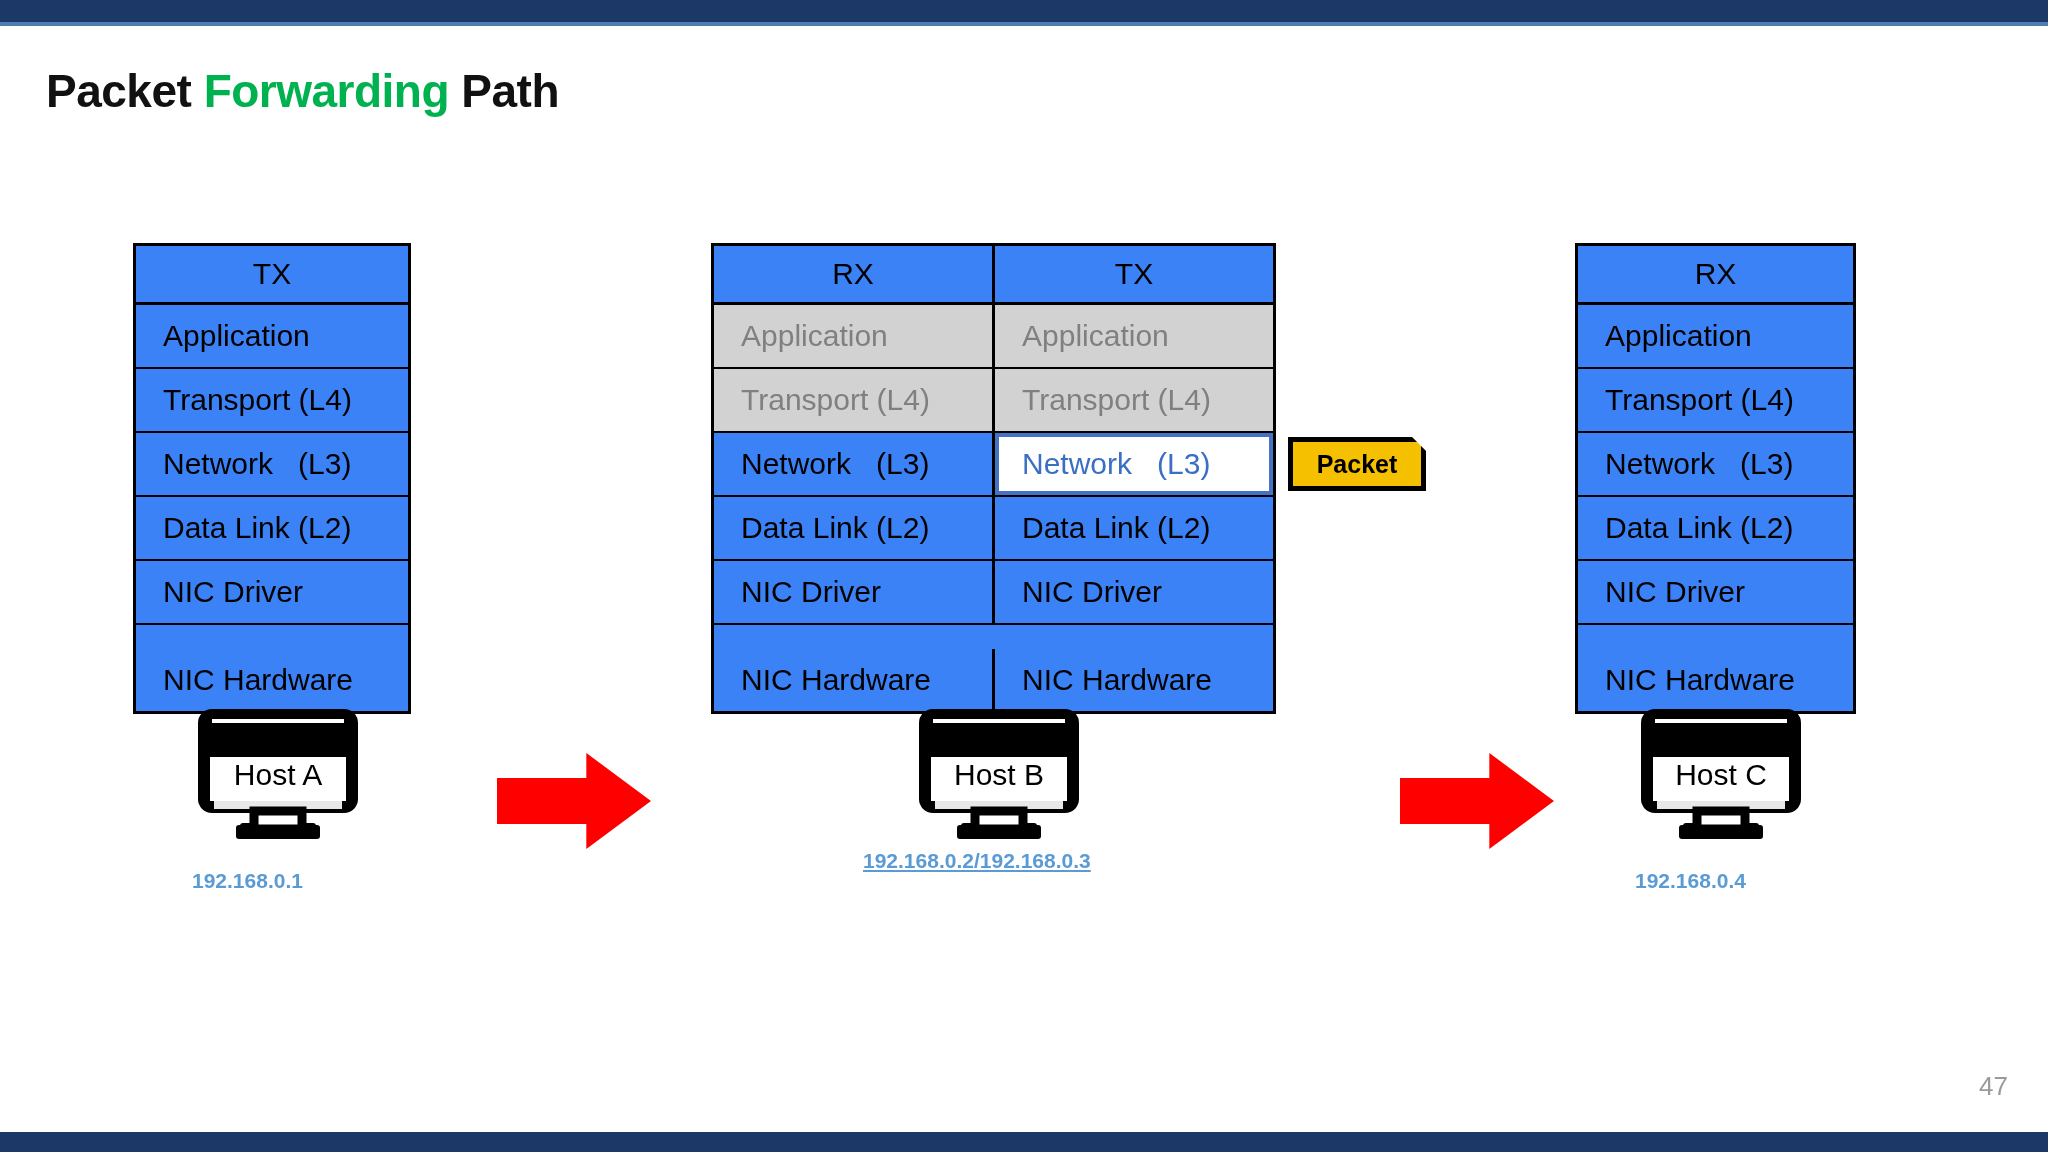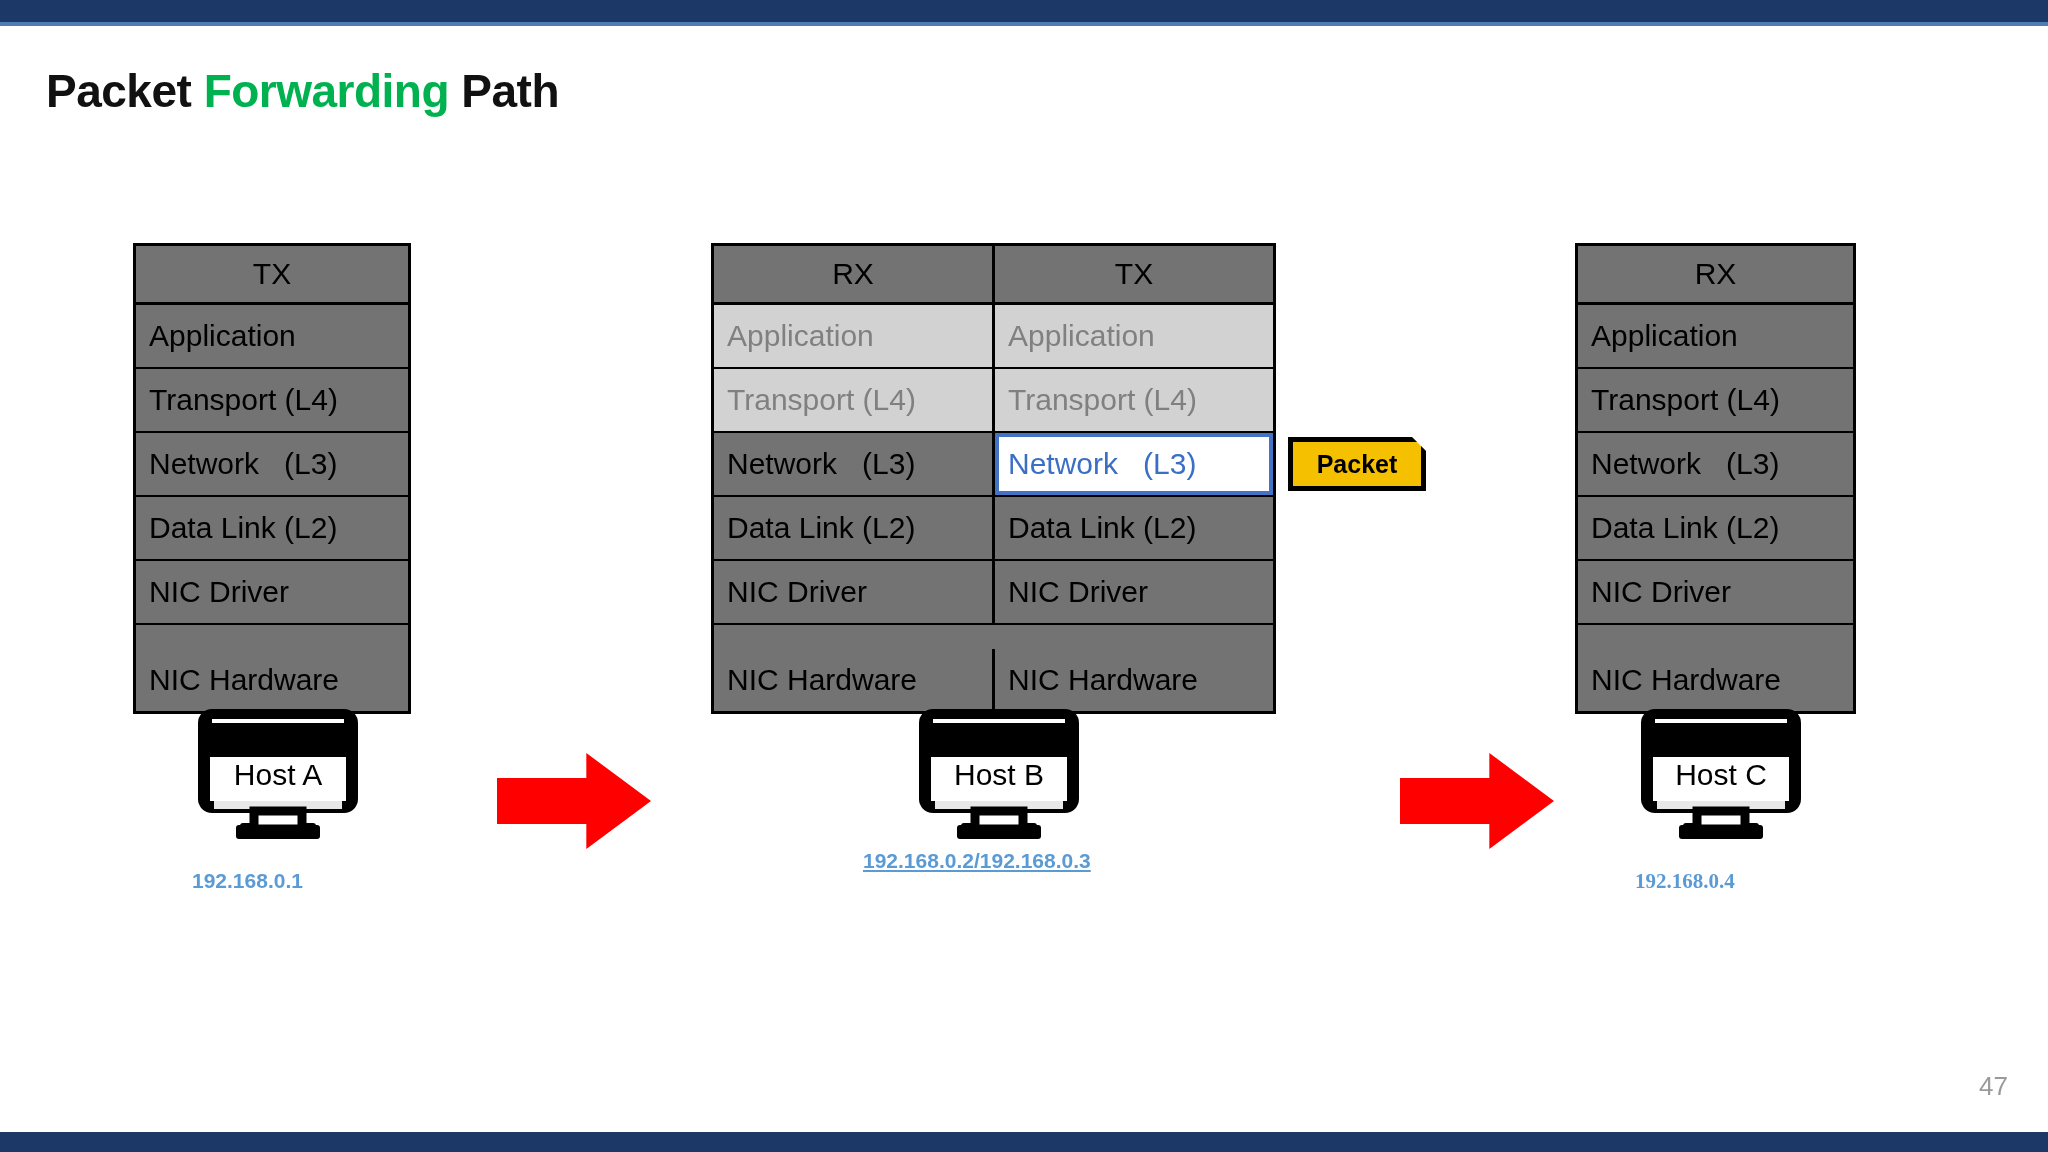"TX" .stack { background: #737373 -> #3b82f6 }
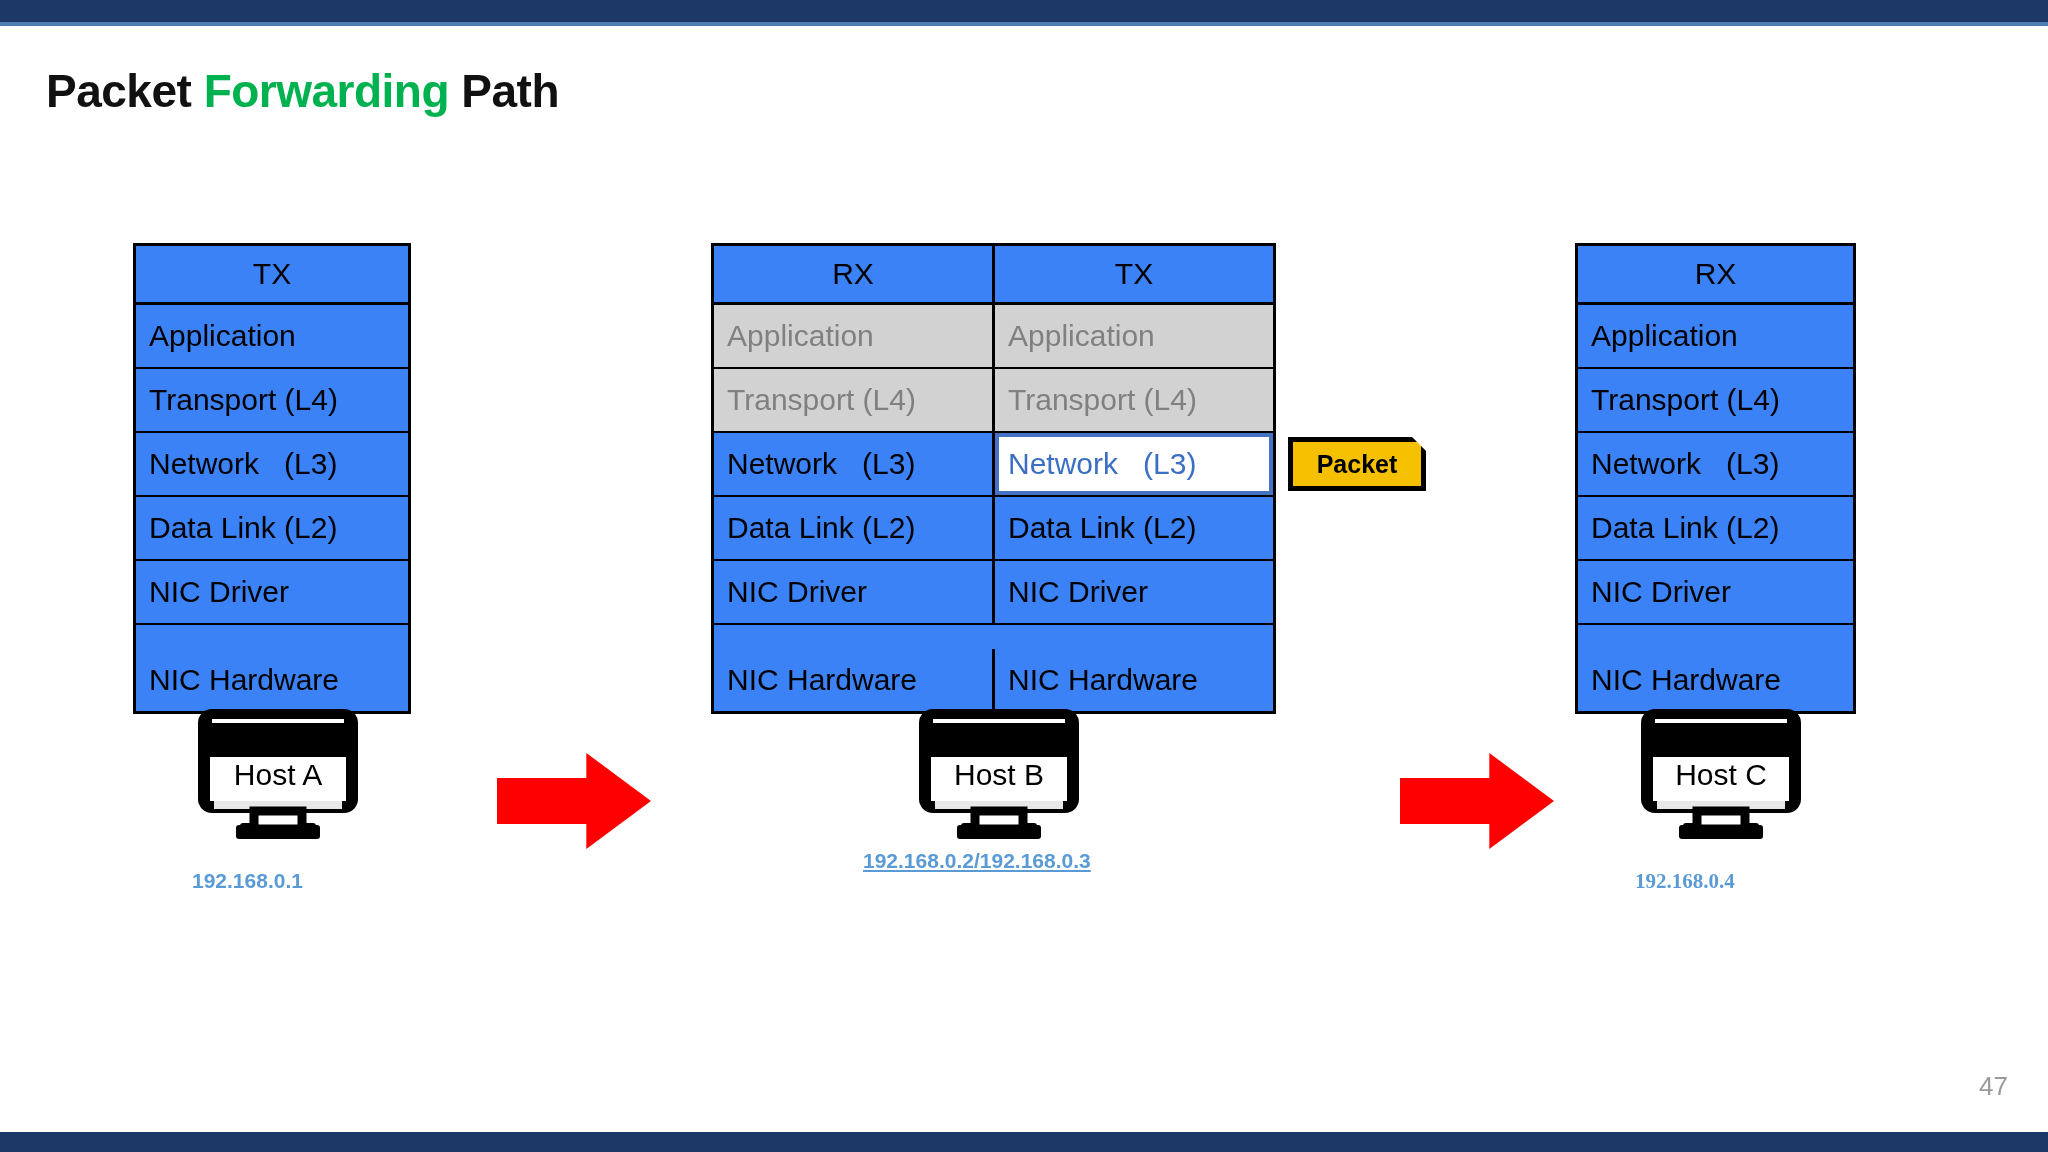"Application" .stack-row .cell { padding-left: 13px -> 27px }
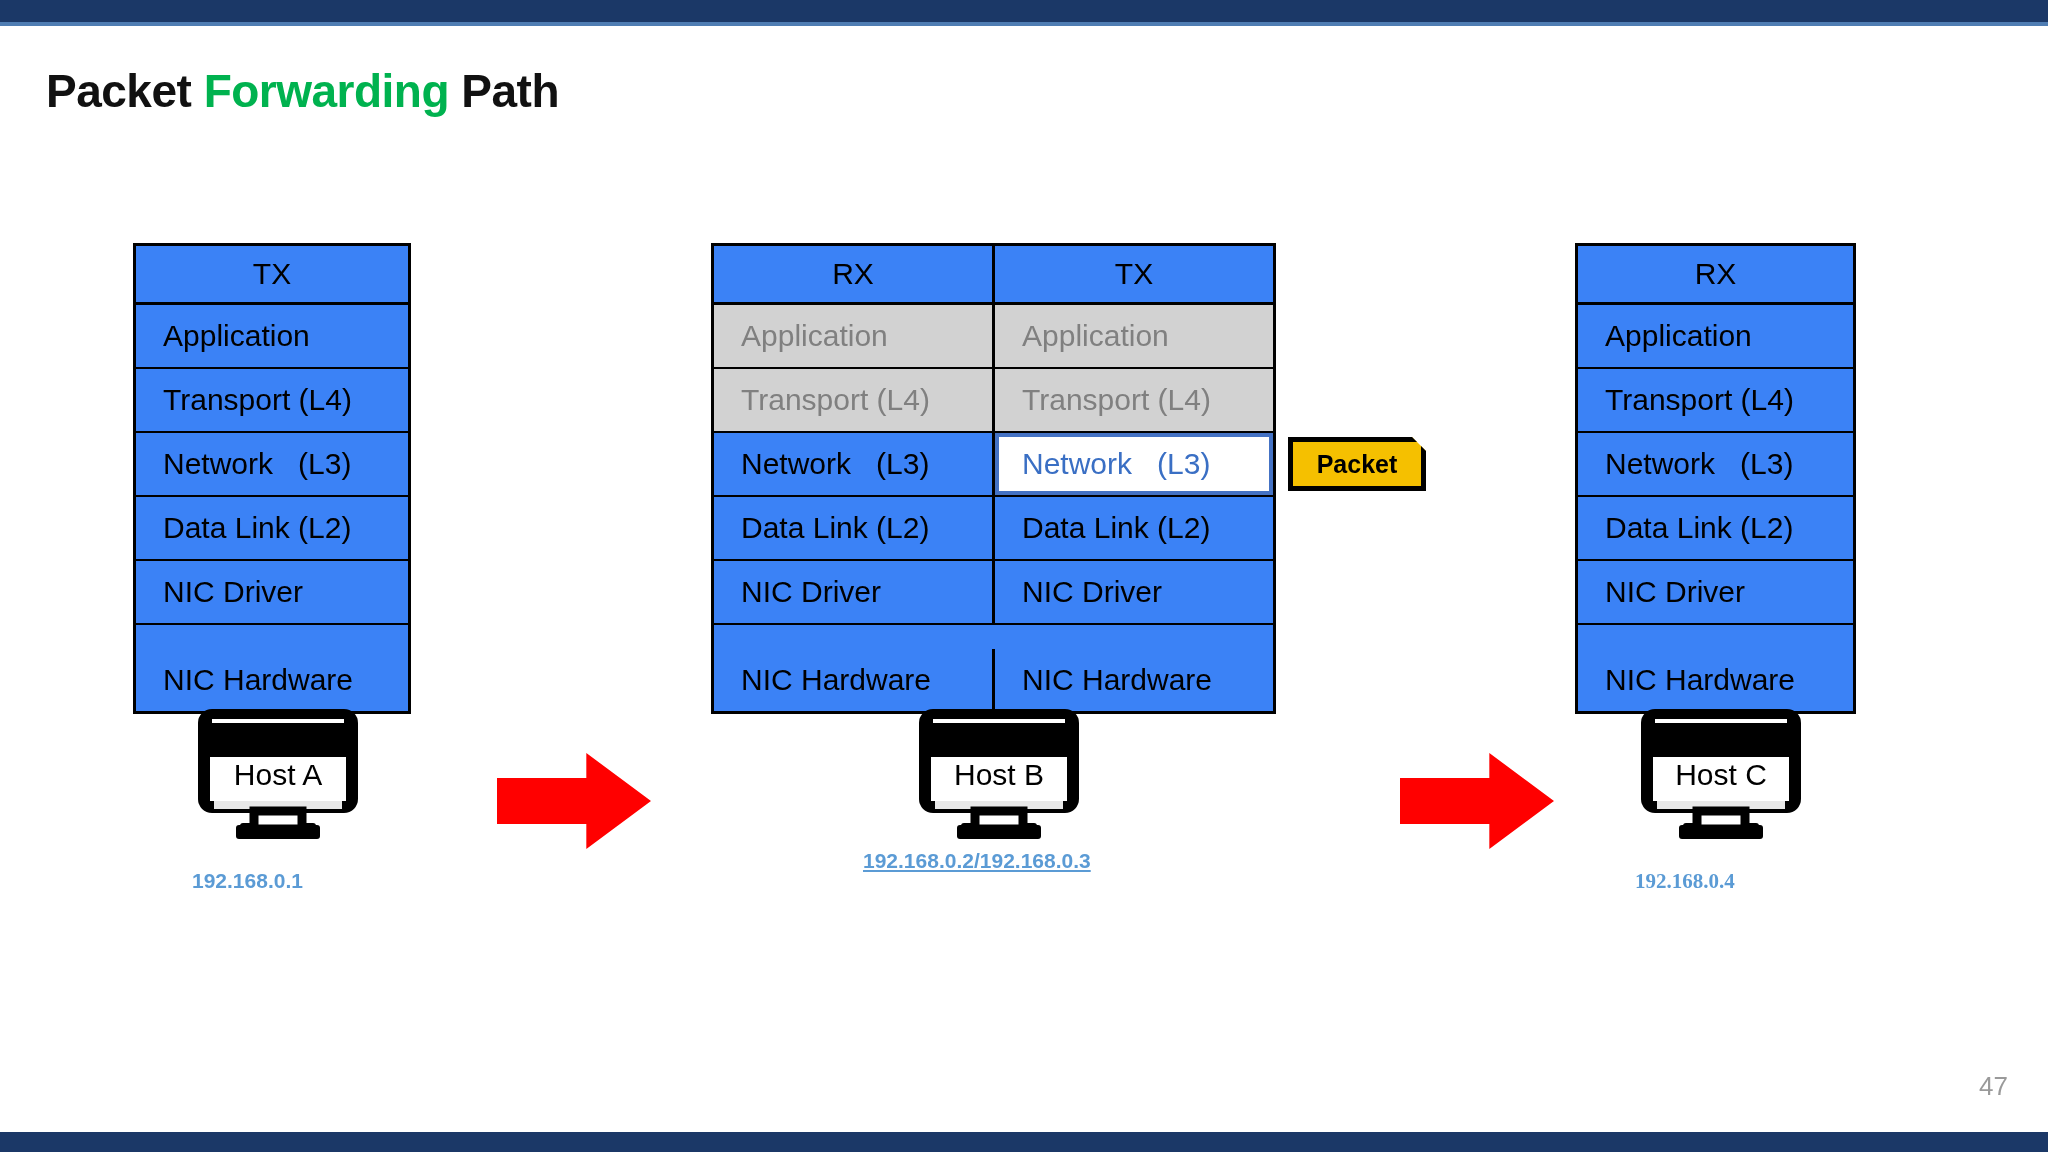"192.168.0.4" div.ip { font-family: Liberation Serif, serif -> none }
